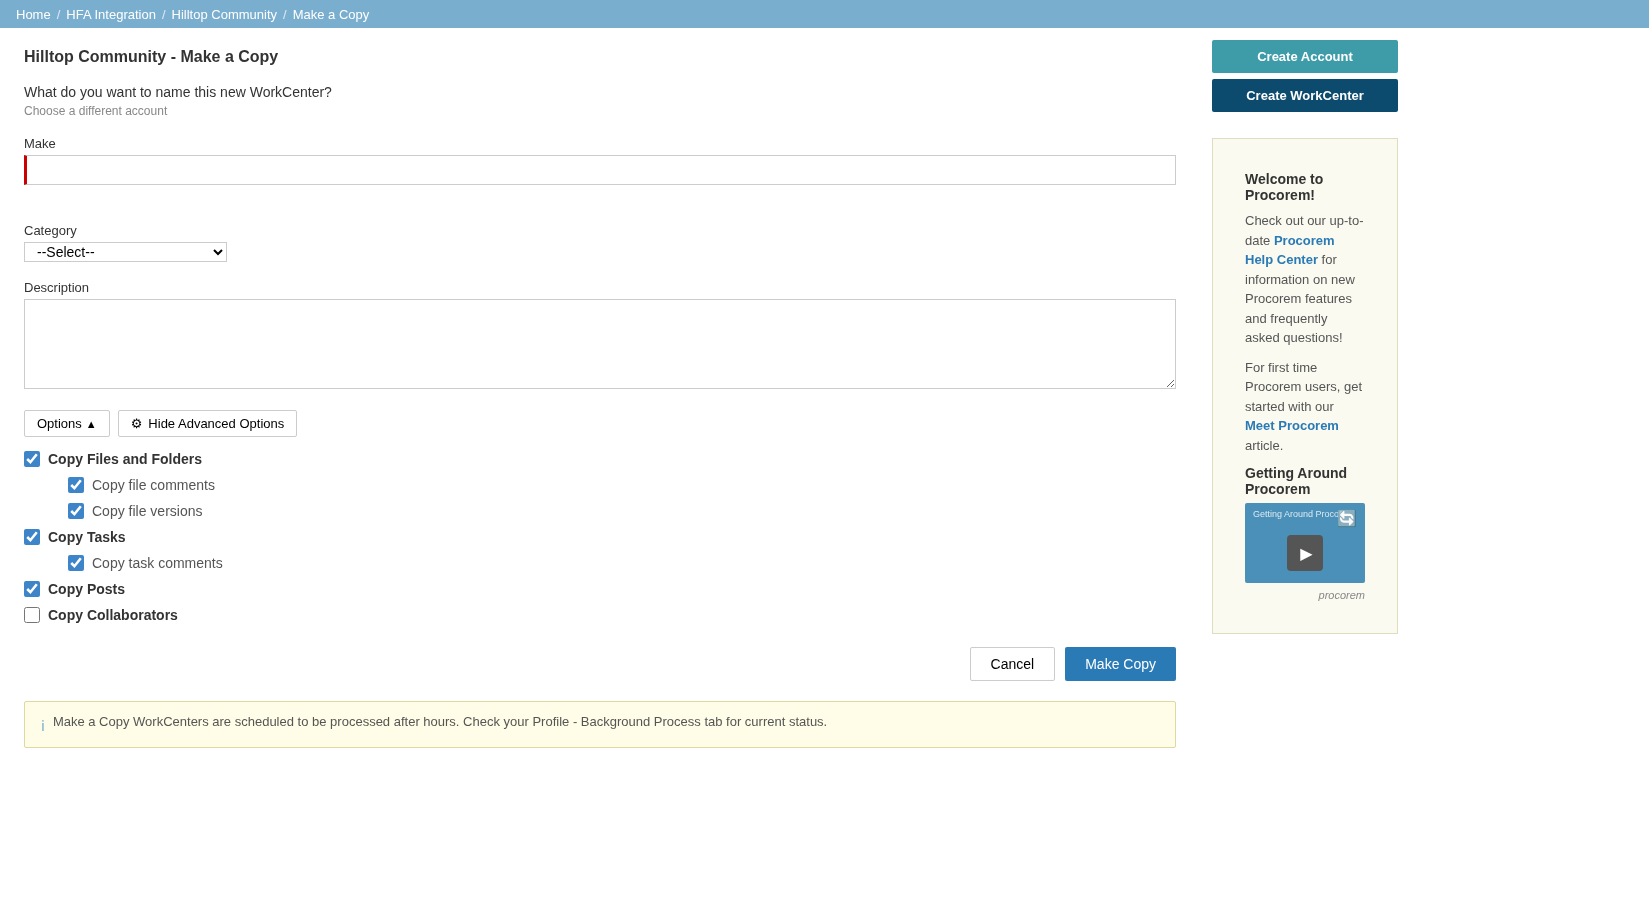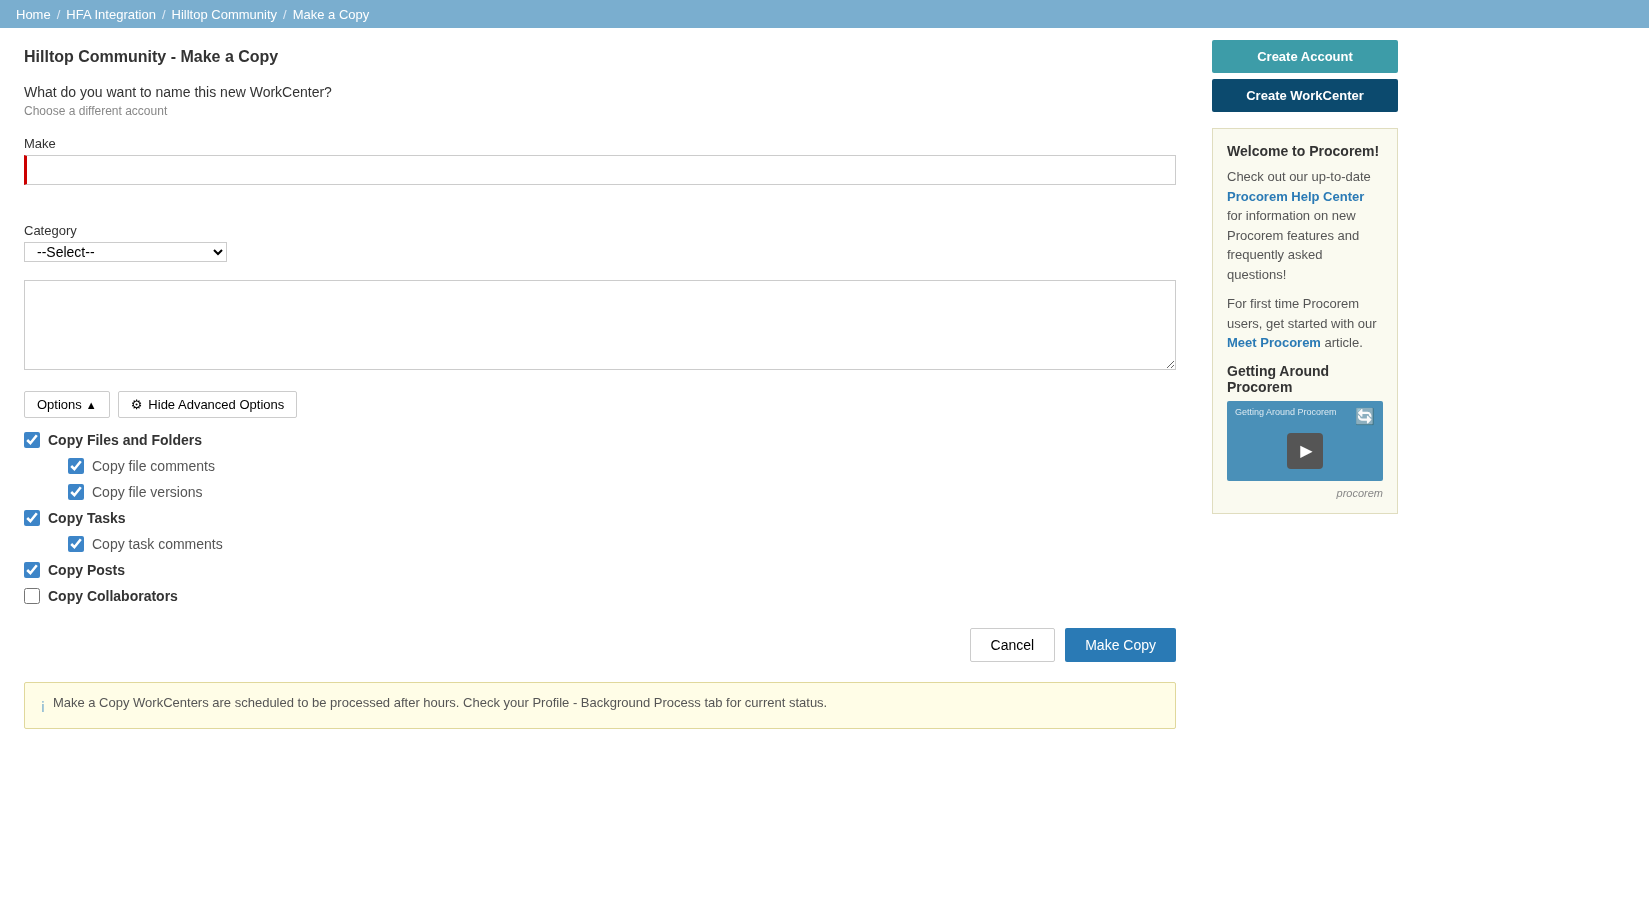"Welcome to Procorem!" .welcome-card { margin-top: 16px -> 26px; padding: 14px -> 32px }
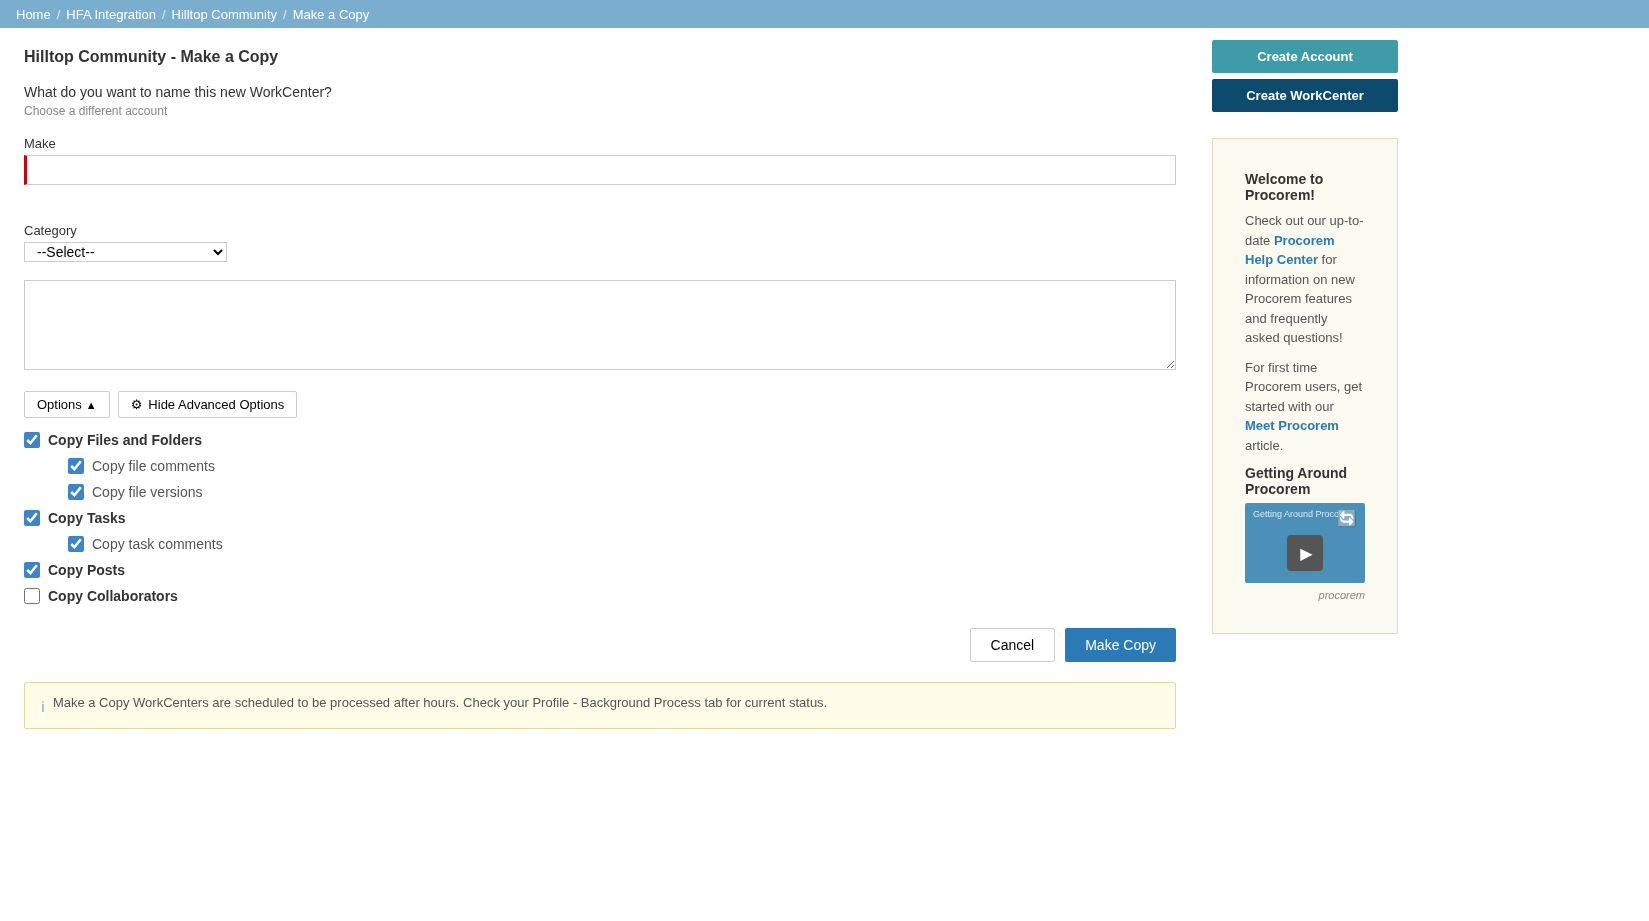"Description" label.form-label { html: none -> <label>Description</label> }
